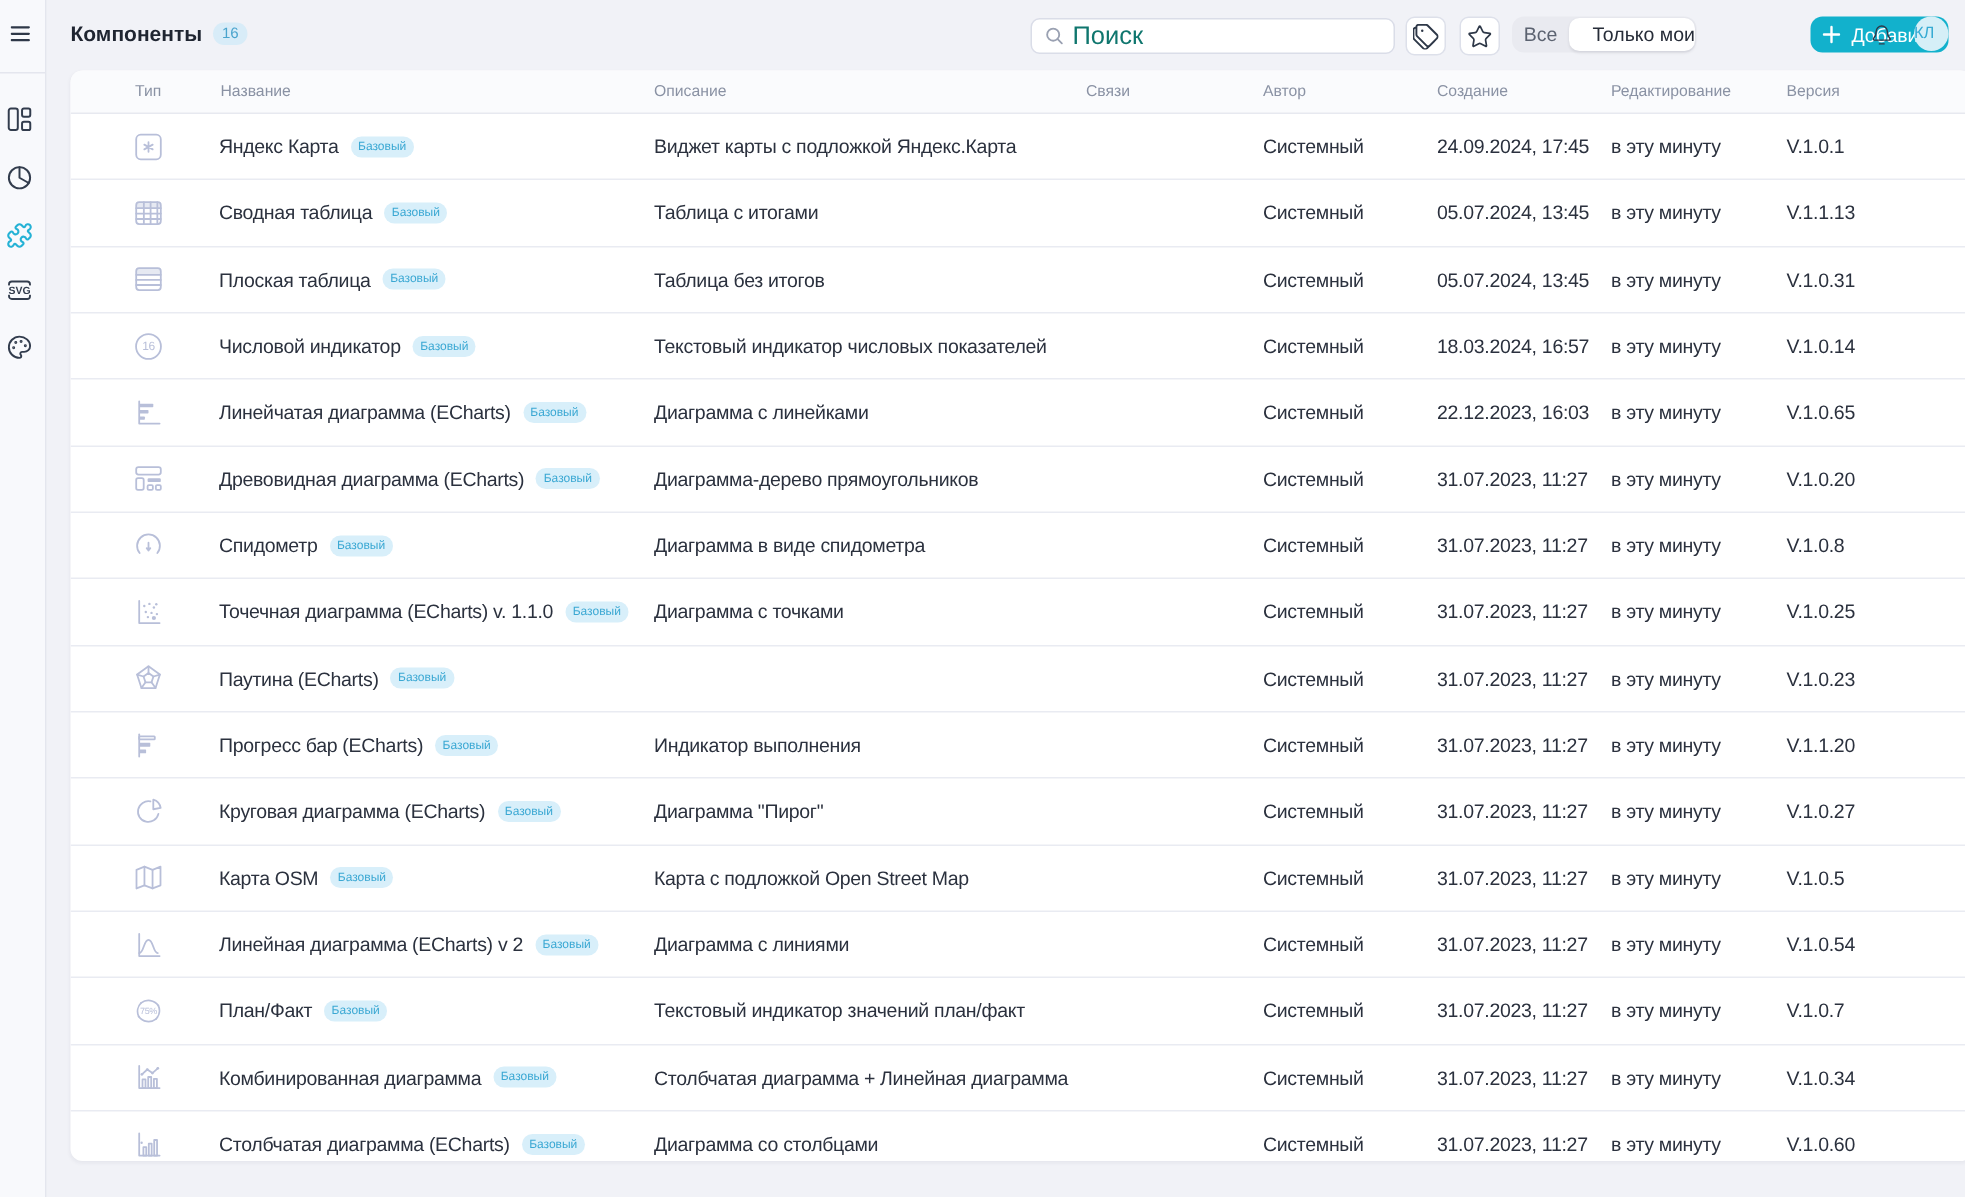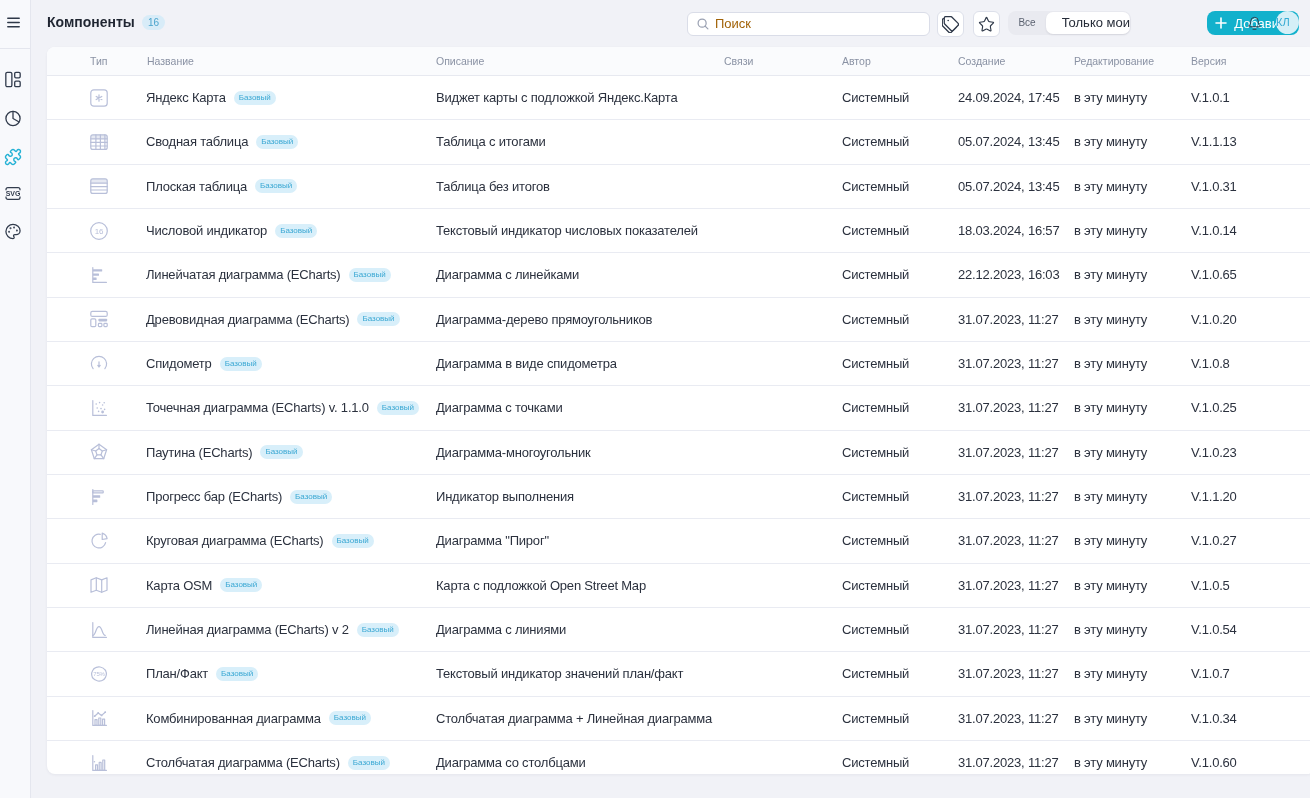"Поиск" .search .ph { color: #a16207 -> #0f766e; font-size: 13px -> 17px }
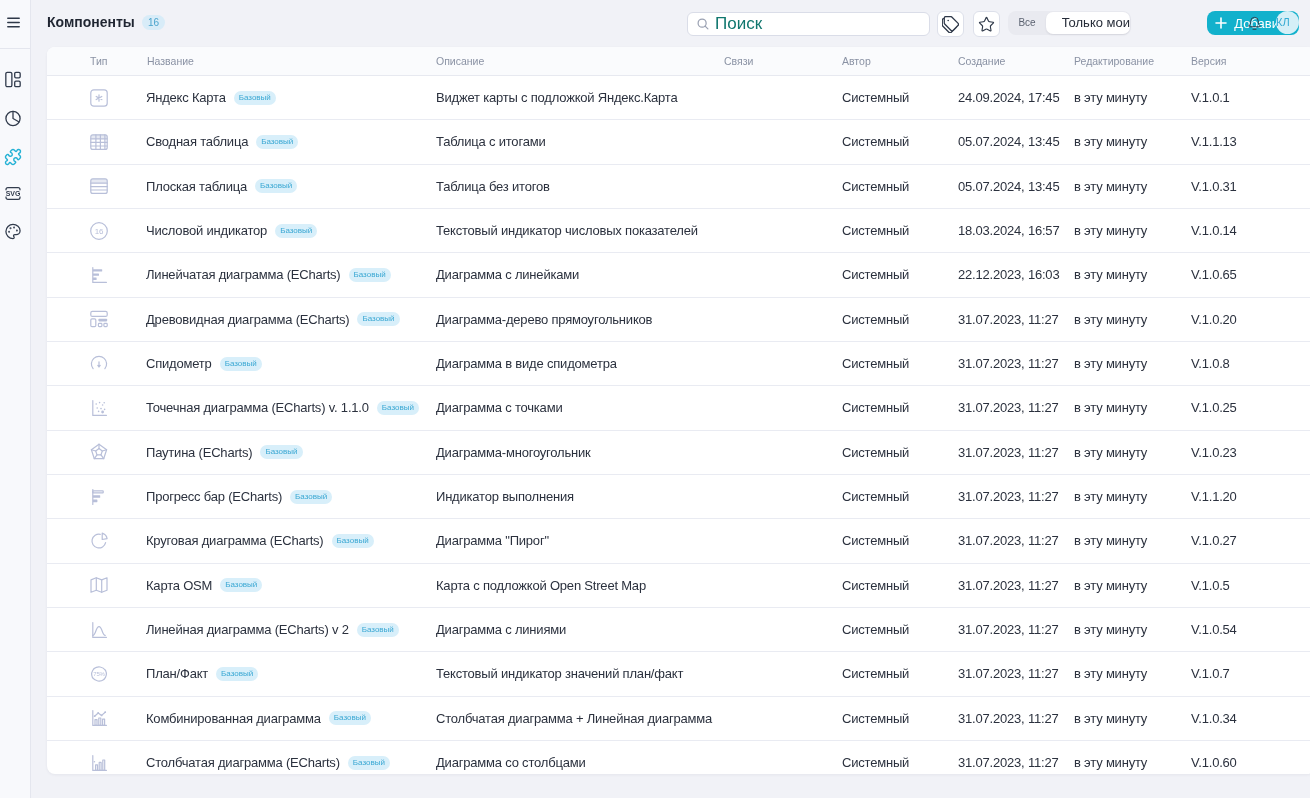"Все" .seg .all { font-size: 10px -> 13px }
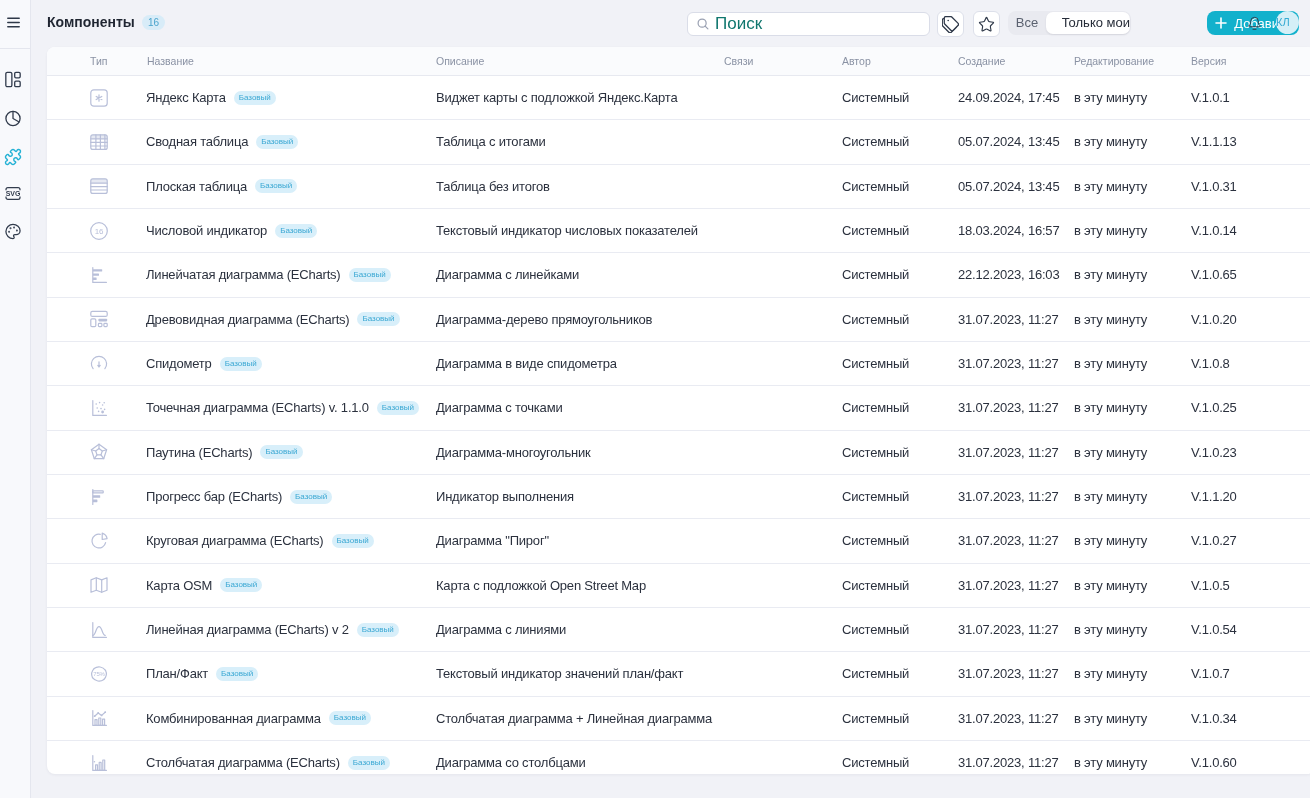"Диаграмма-многоугольник" div.c-desc { html: <div>Диаграмма-многоугольник</div> -> none }
